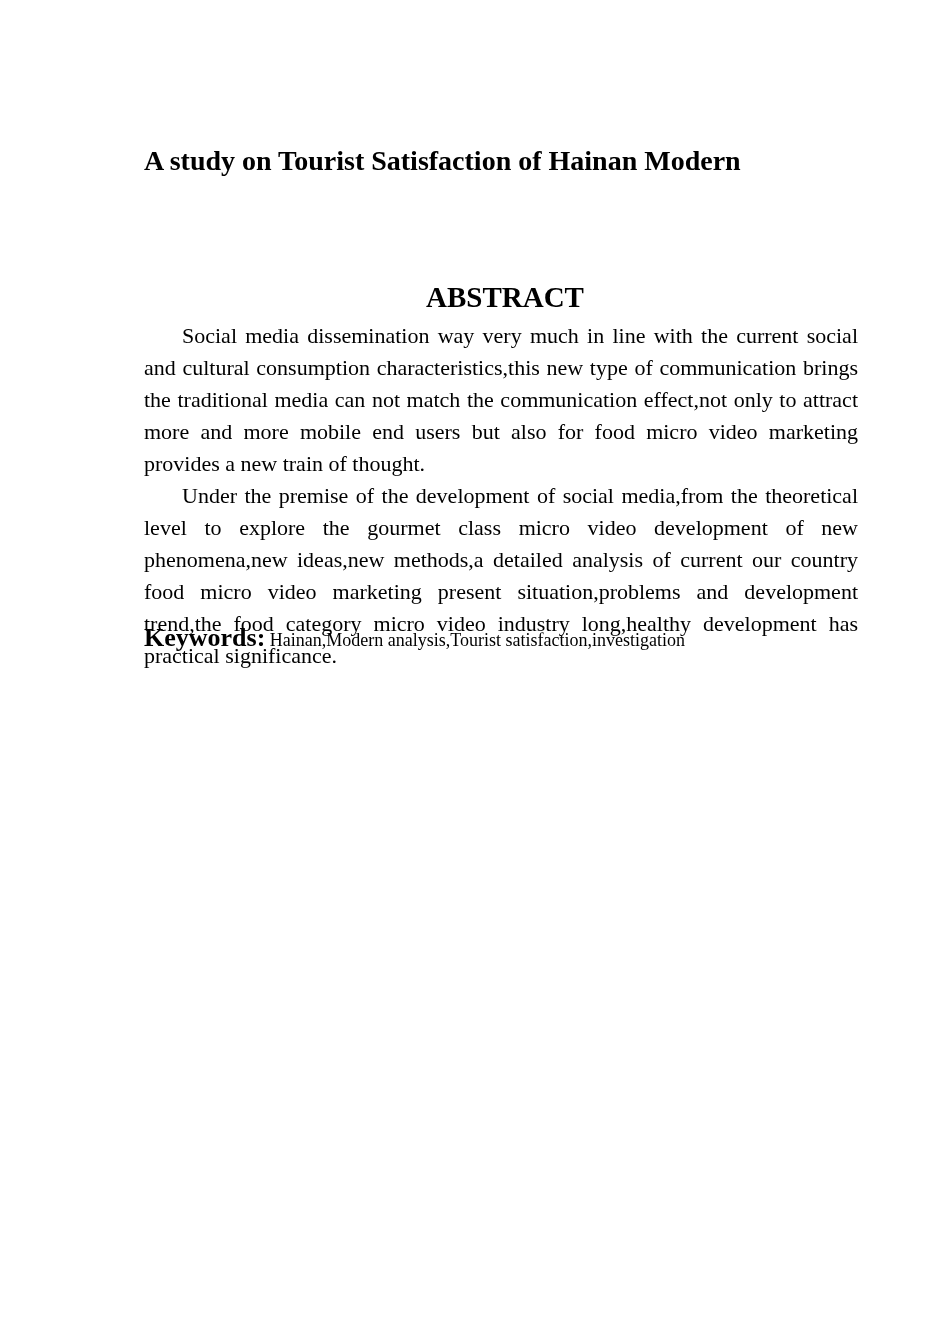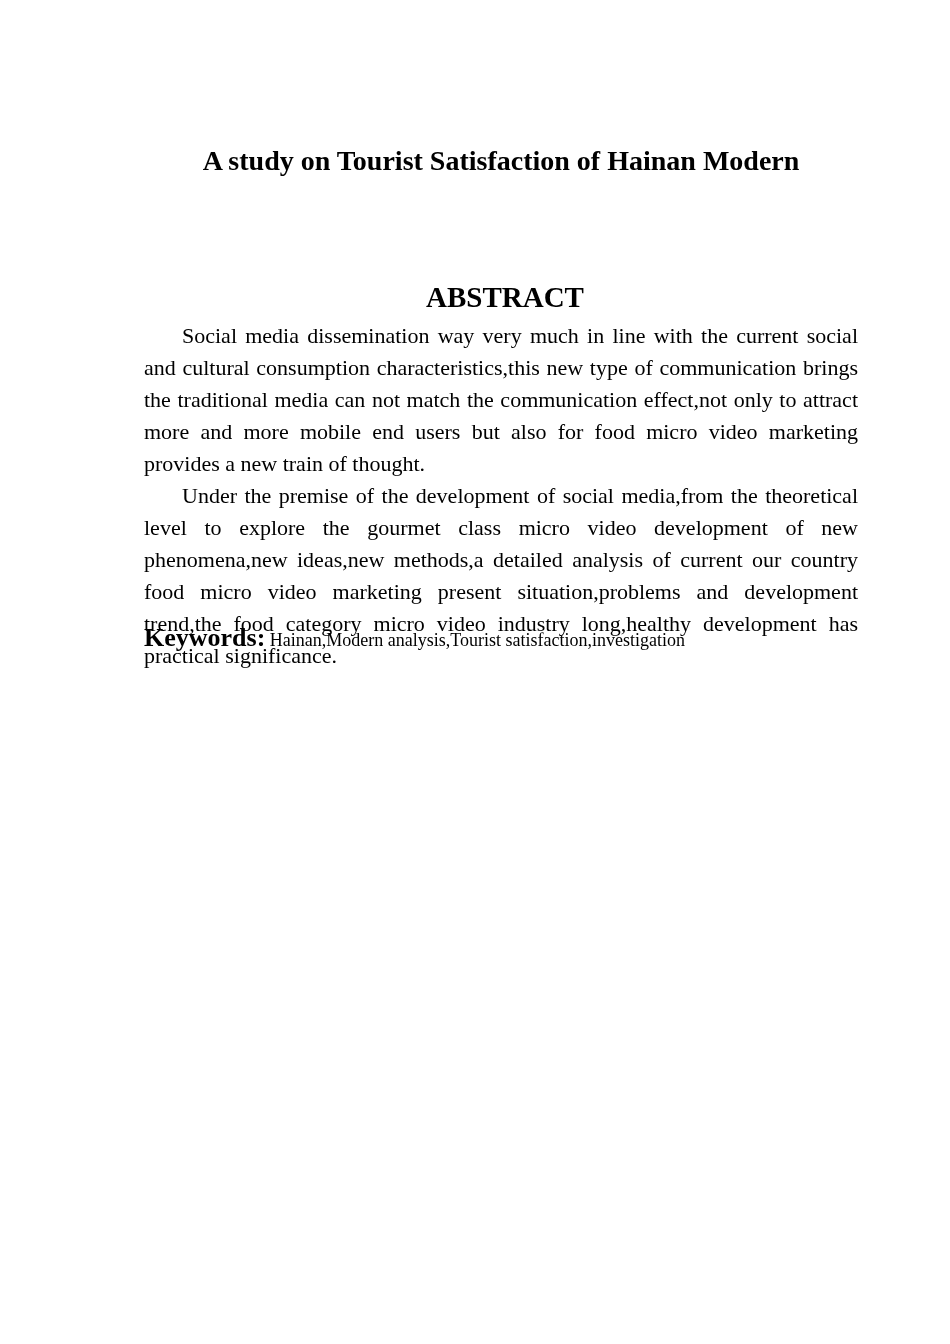"A study on Tourist Satisfaction" .title { text-align: center -> none }
